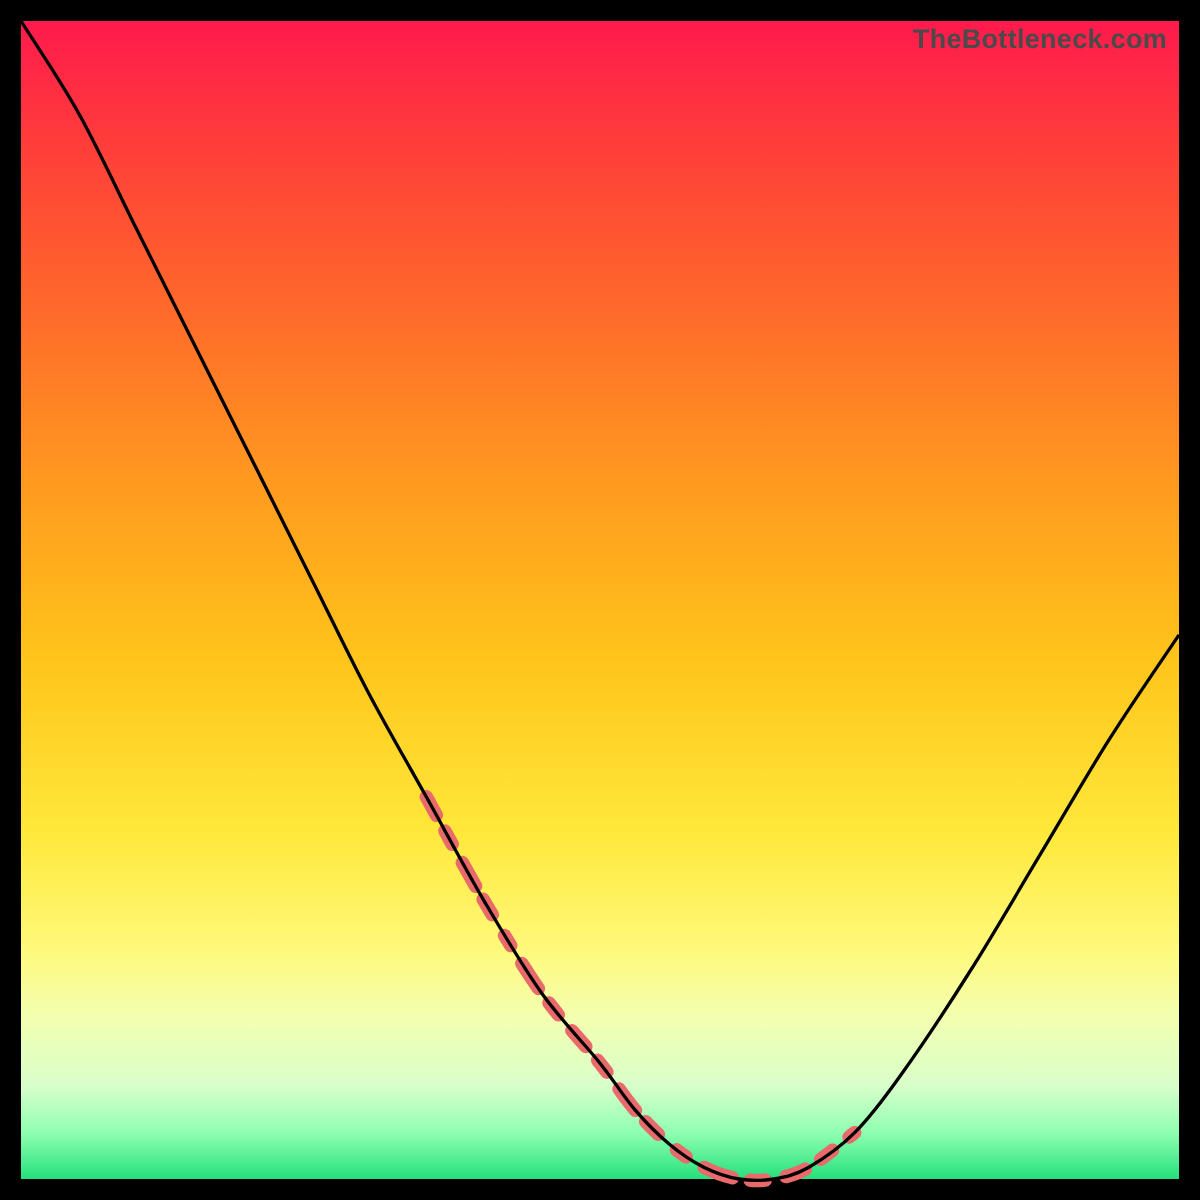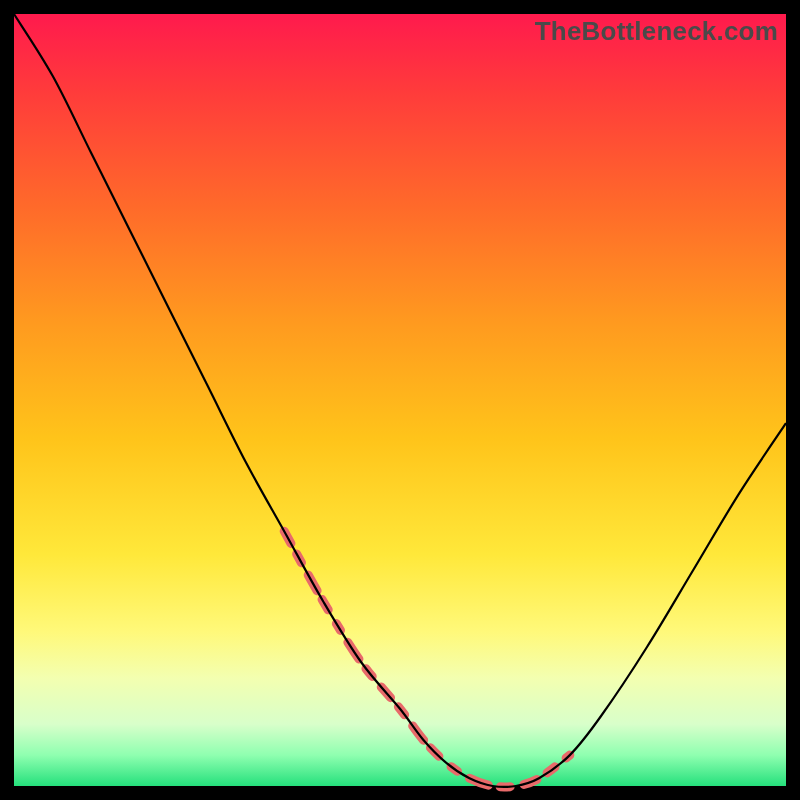"TheBottleneck.com" .watermark { font-size: 26px -> 18px }
